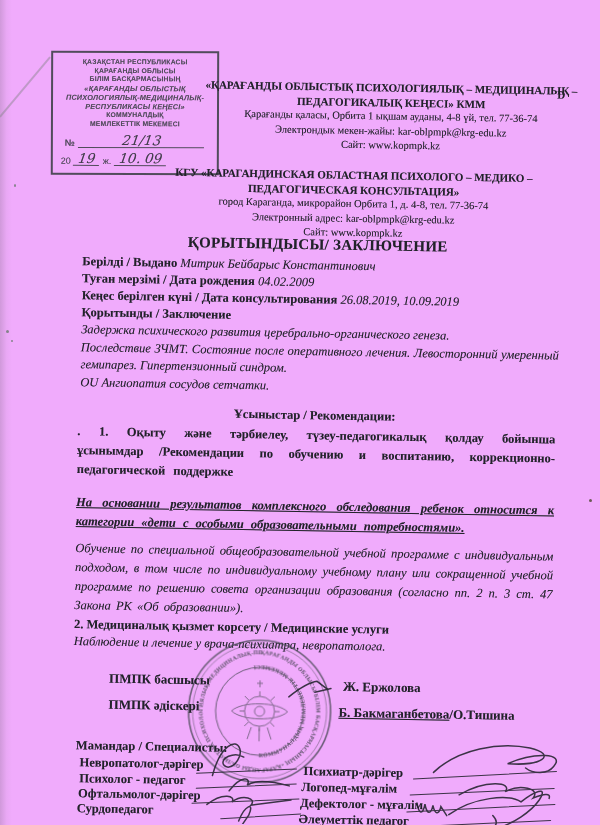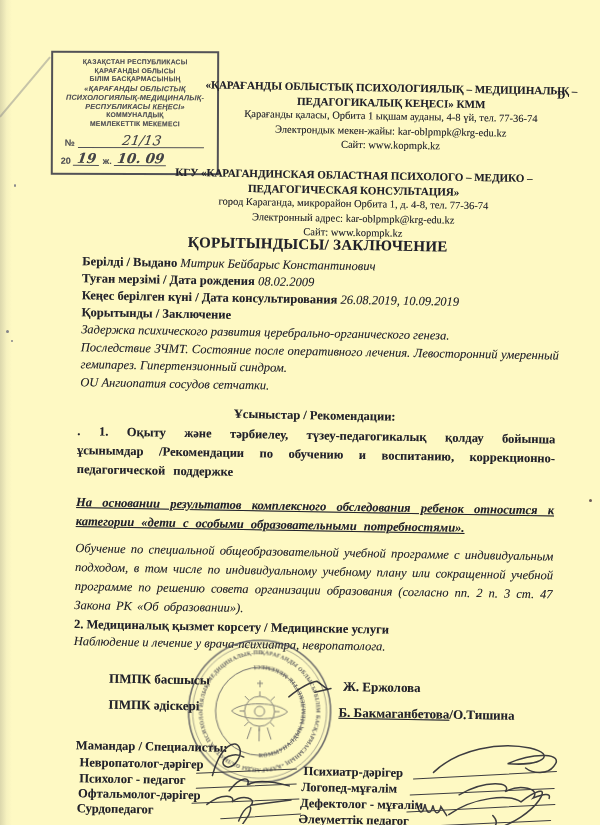"«ҚАРАҒАНДЫ ОБЛЫСТЫҚ" .page { background: #fef9c3 -> #f0abfc }
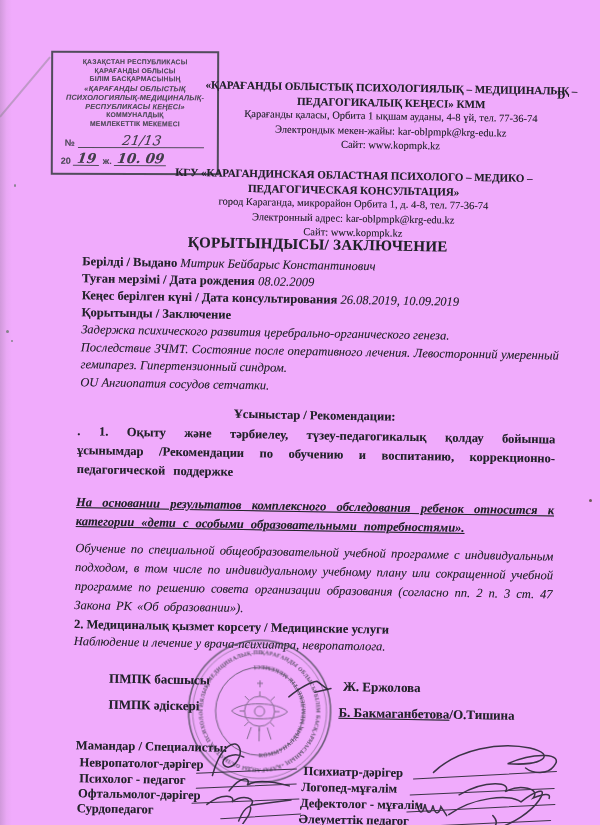"20" .cs-date-row { font-weight: bold -> normal }
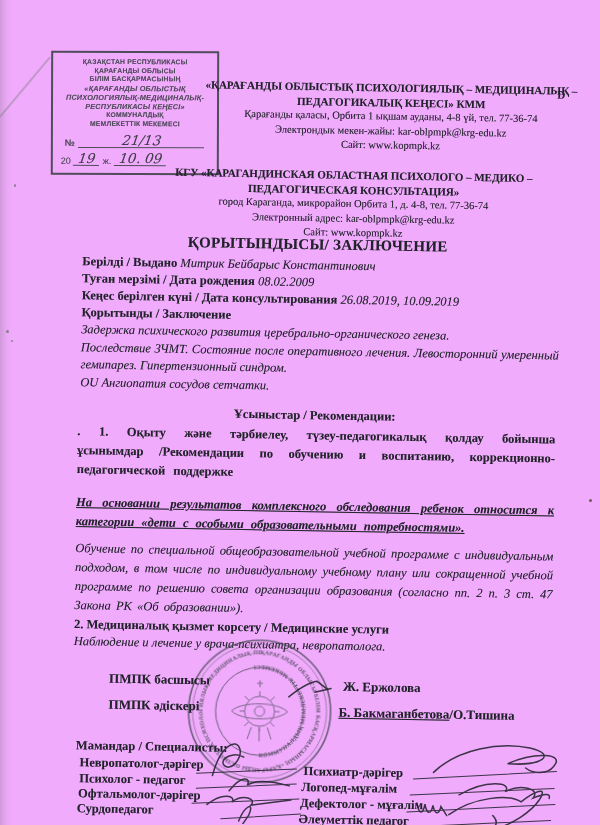"08.02.2009" span.val { text: 08.02.2009 -> 04.02.2009 }
